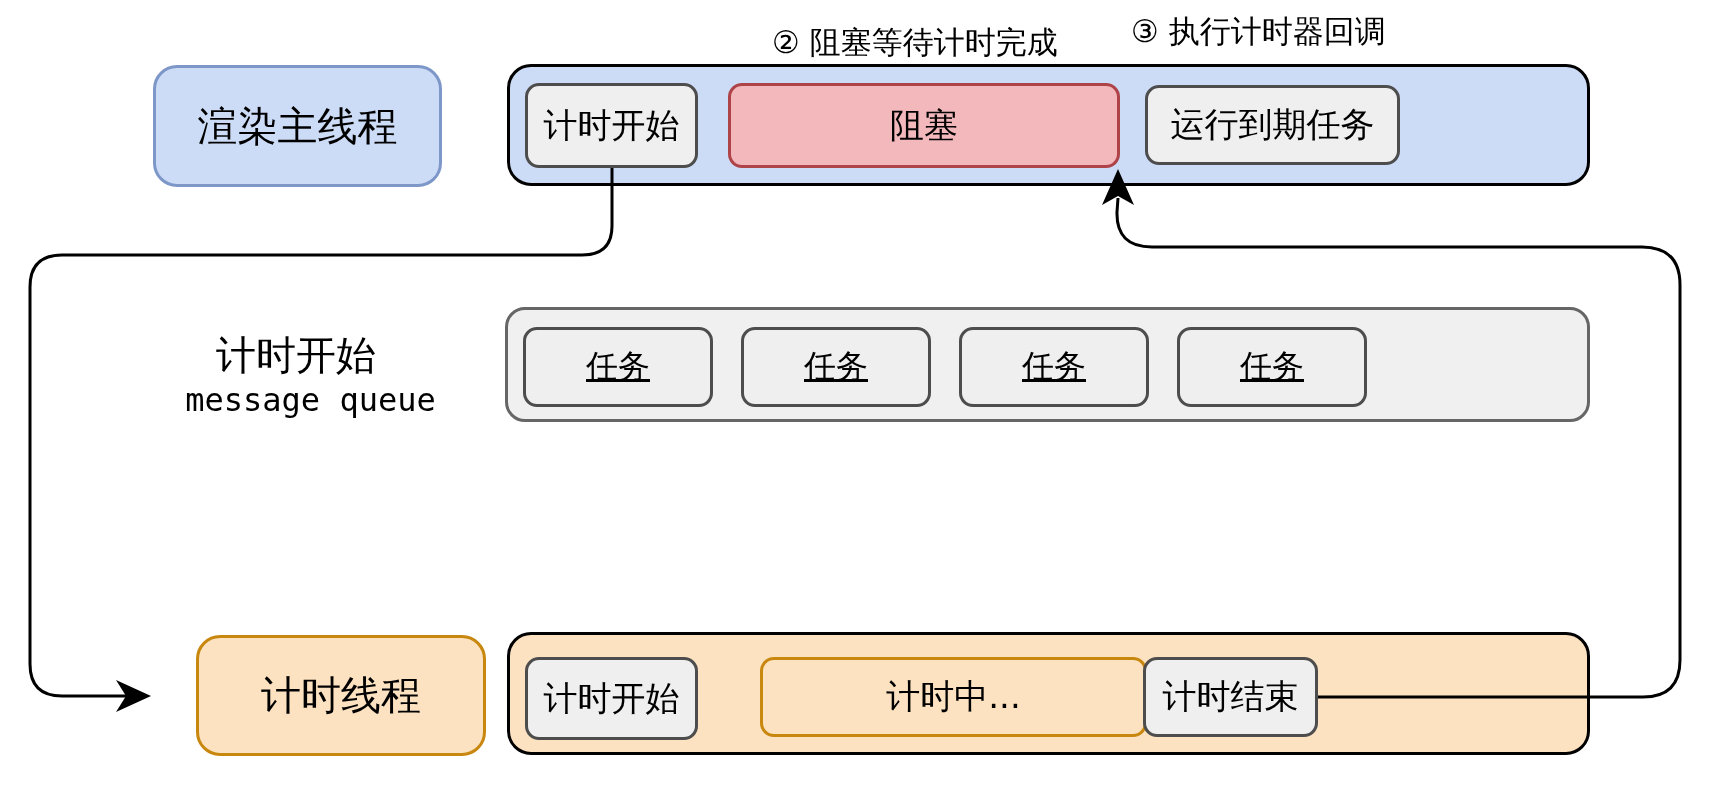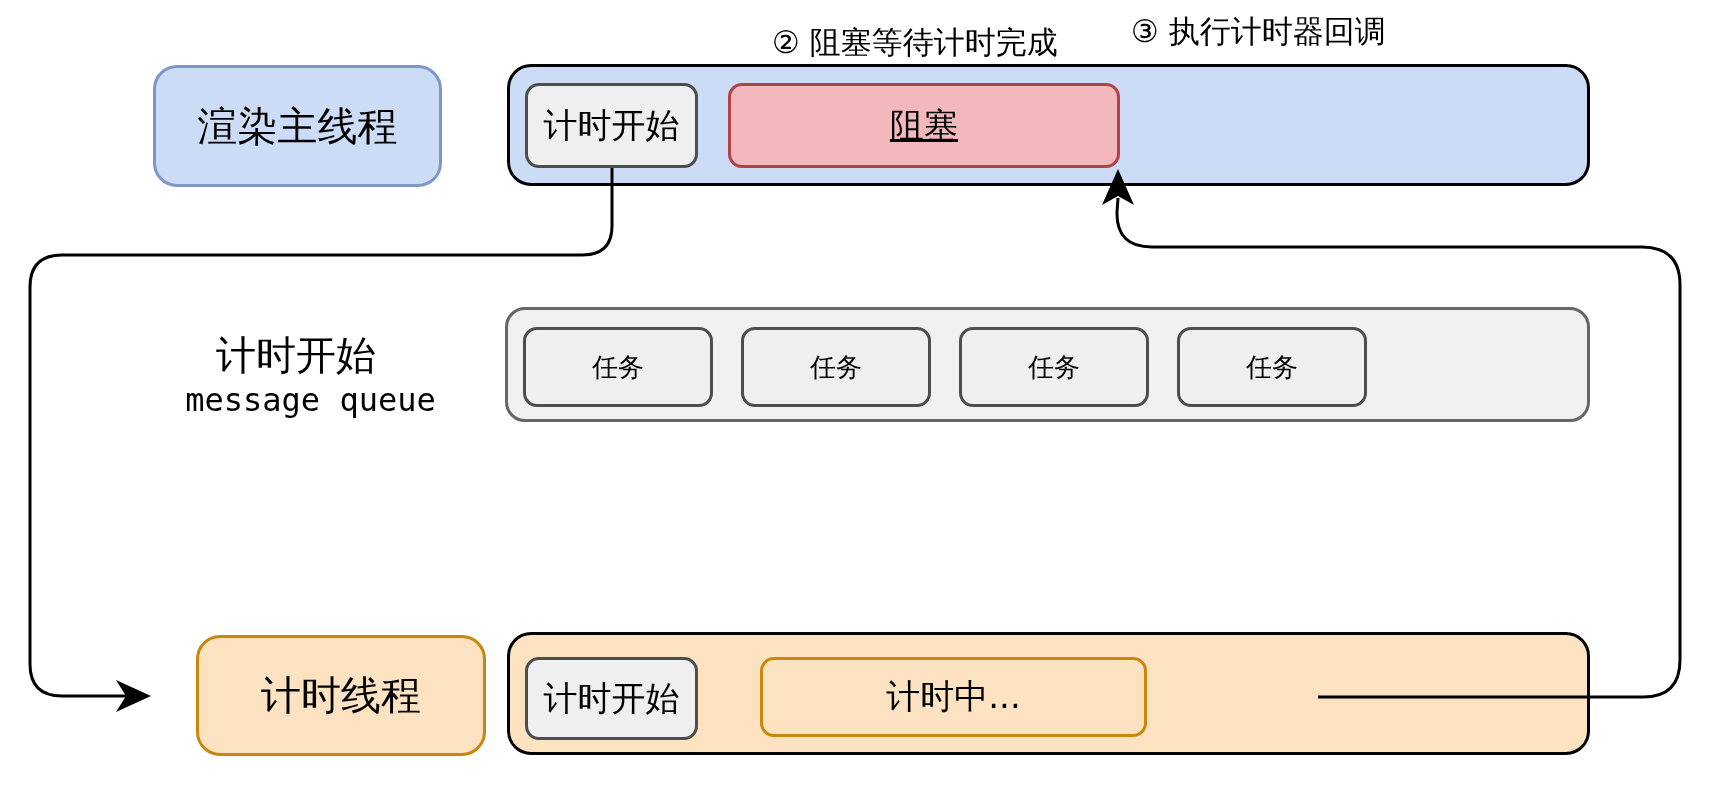"阻塞" div.abs { text-decoration: underline -> none }
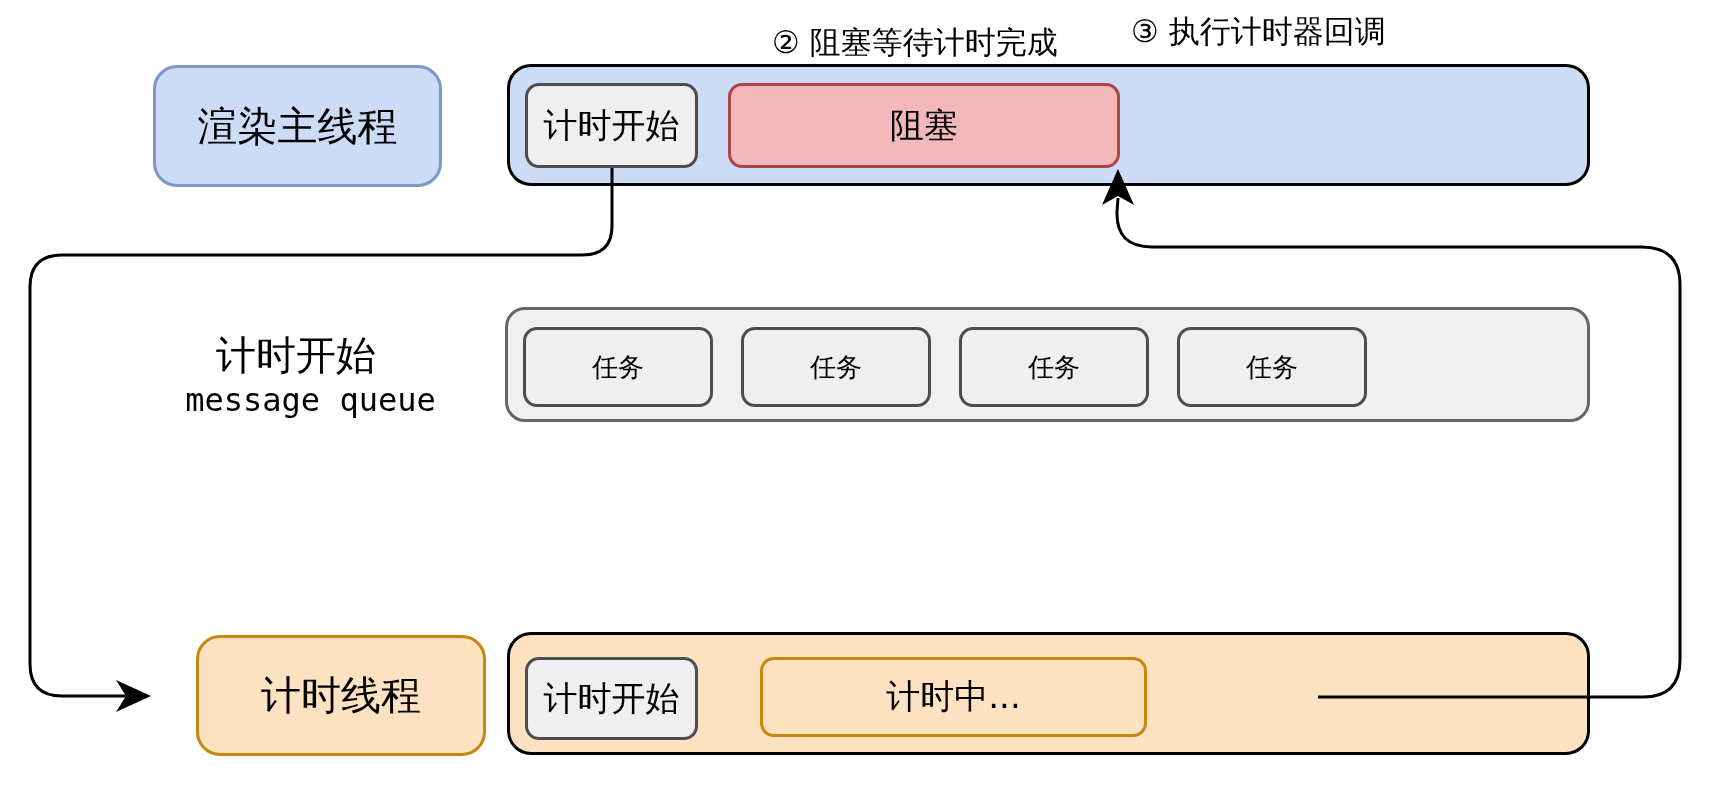"运行到期任务" div.abs { html: none -> <div>运行到期任务</div> }
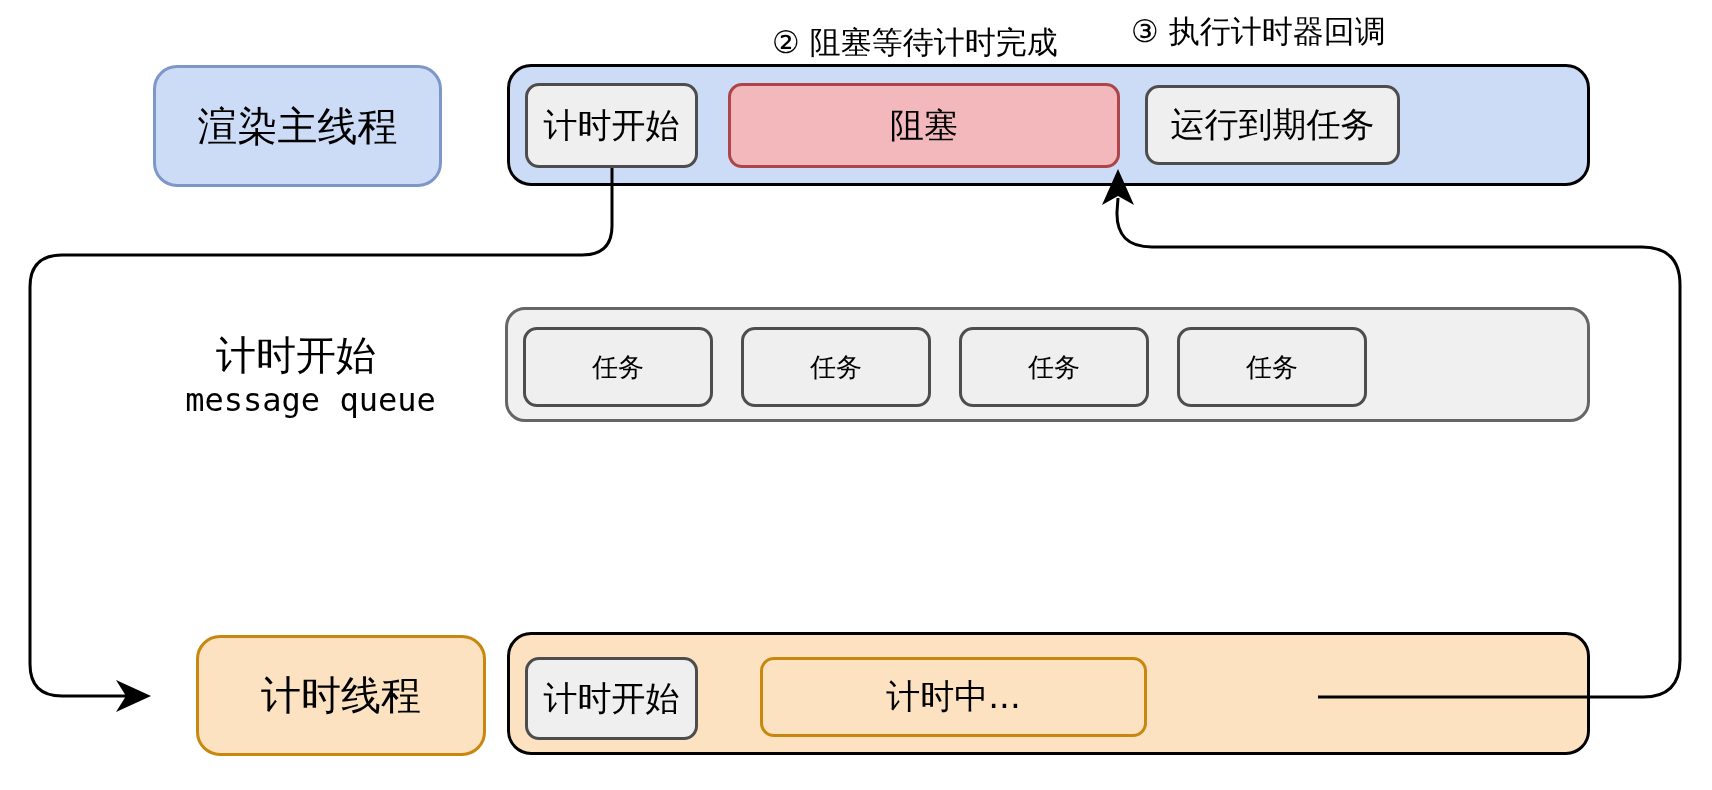"任务" .task { font-size: 26px -> 32px; text-decoration: none -> underline }
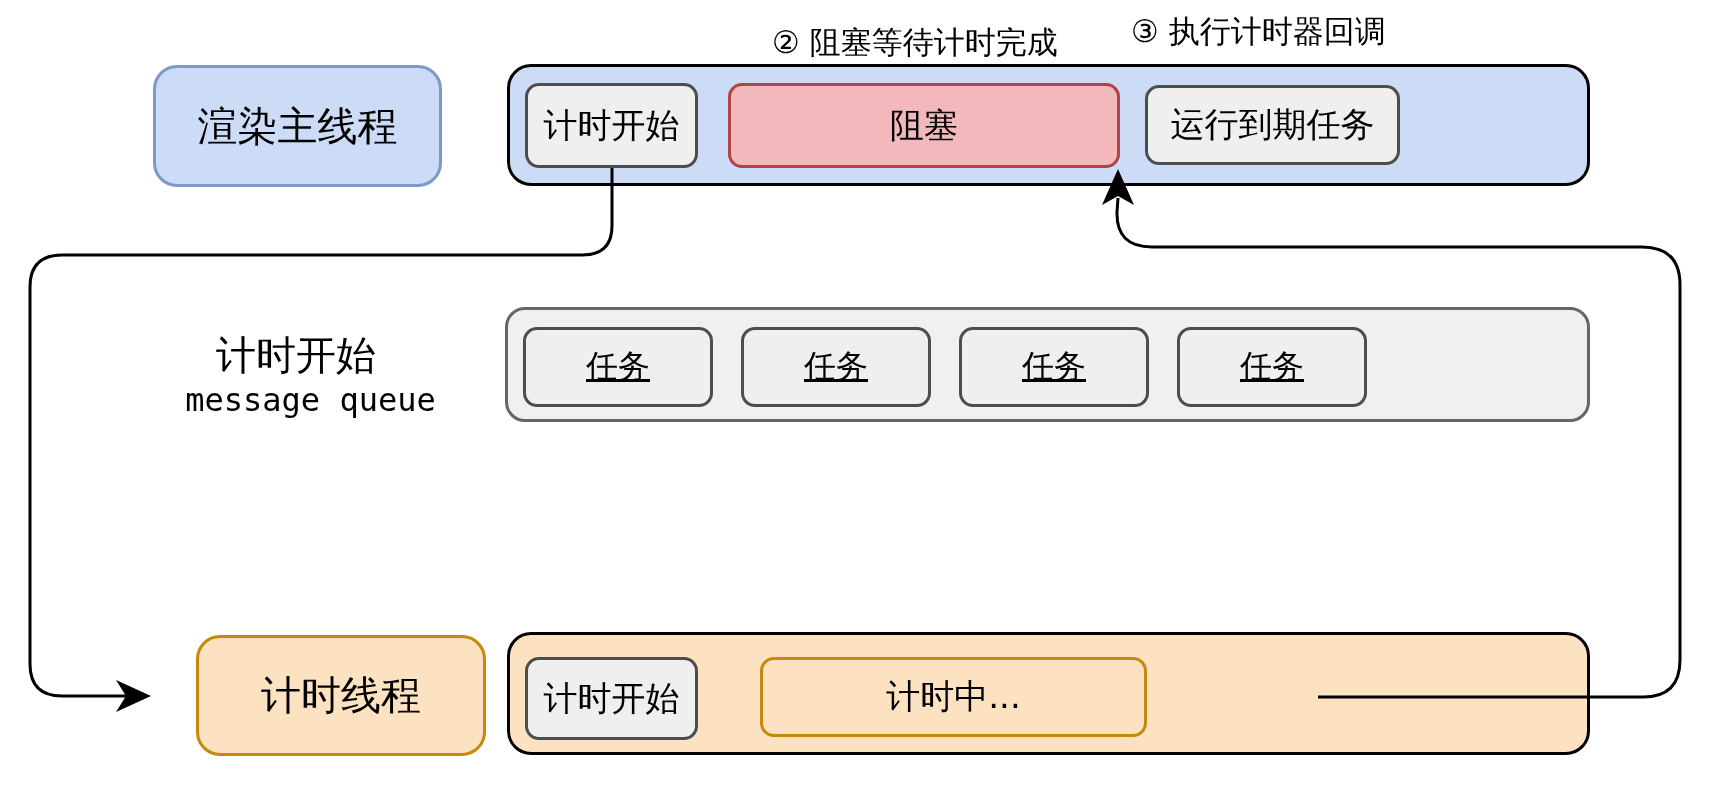"计时结束" div.abs { html: none -> <div>计时结束</div> }
